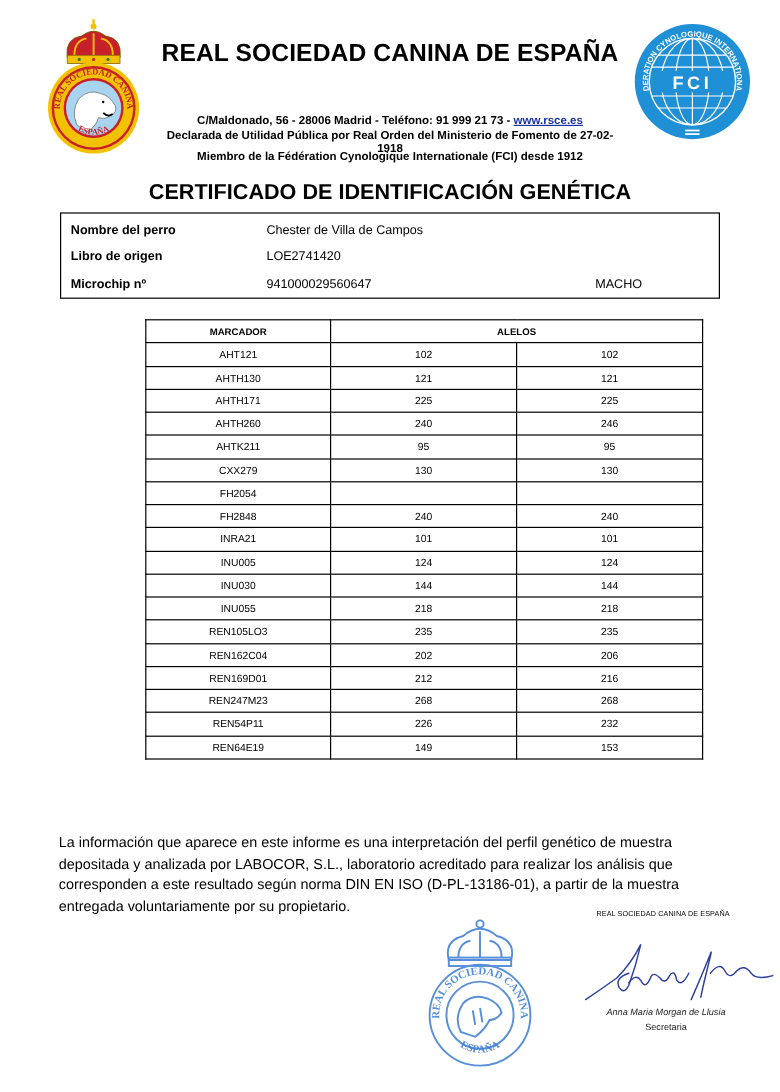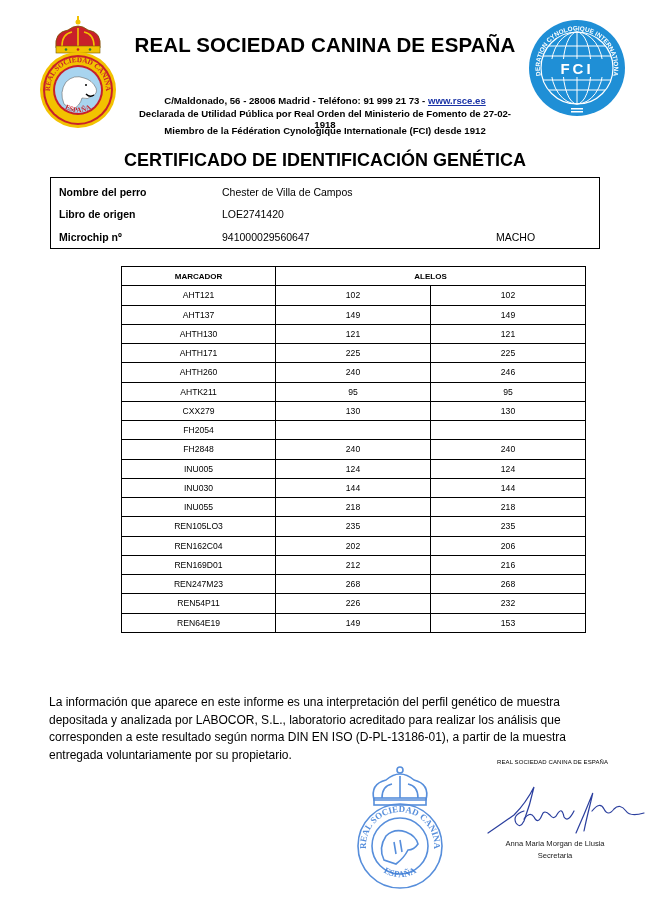"AHT137" tr { html: <tr> <td>AHT137</td> <td>149</td> <td>149</td> </tr> -> none }
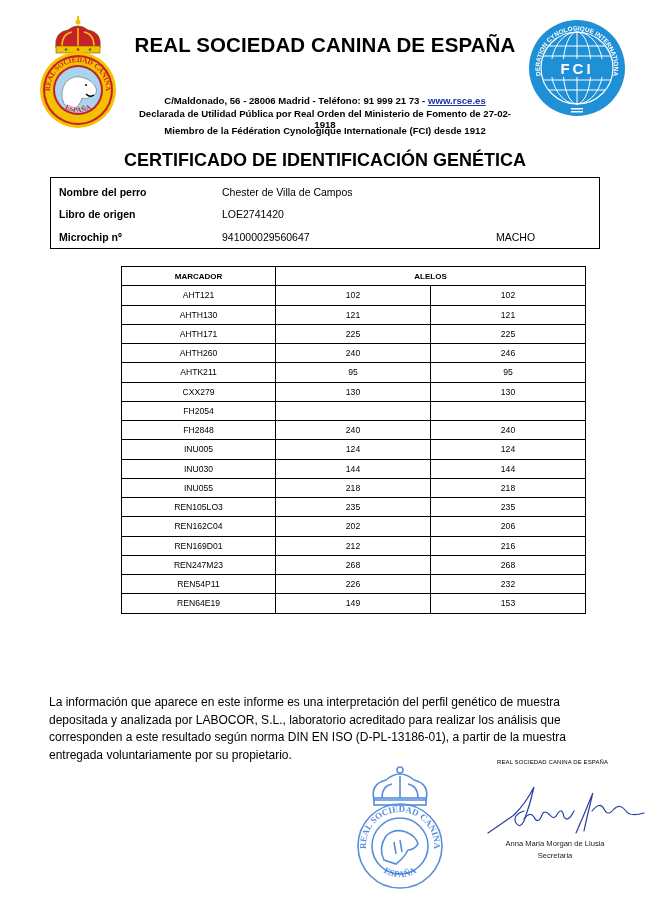"INRA21" tr { html: none -> <tr> <td>INRA21</td> <td>101</td> <td>101</td> </tr> }
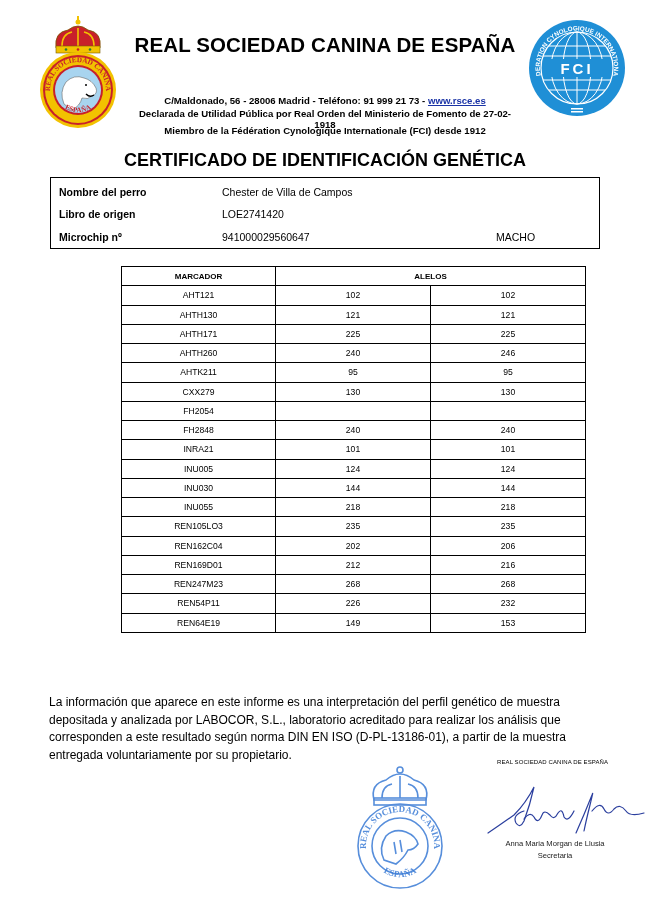"Anna Maria Morgan de Llusia" .sig-name { font-style: none -> italic }
